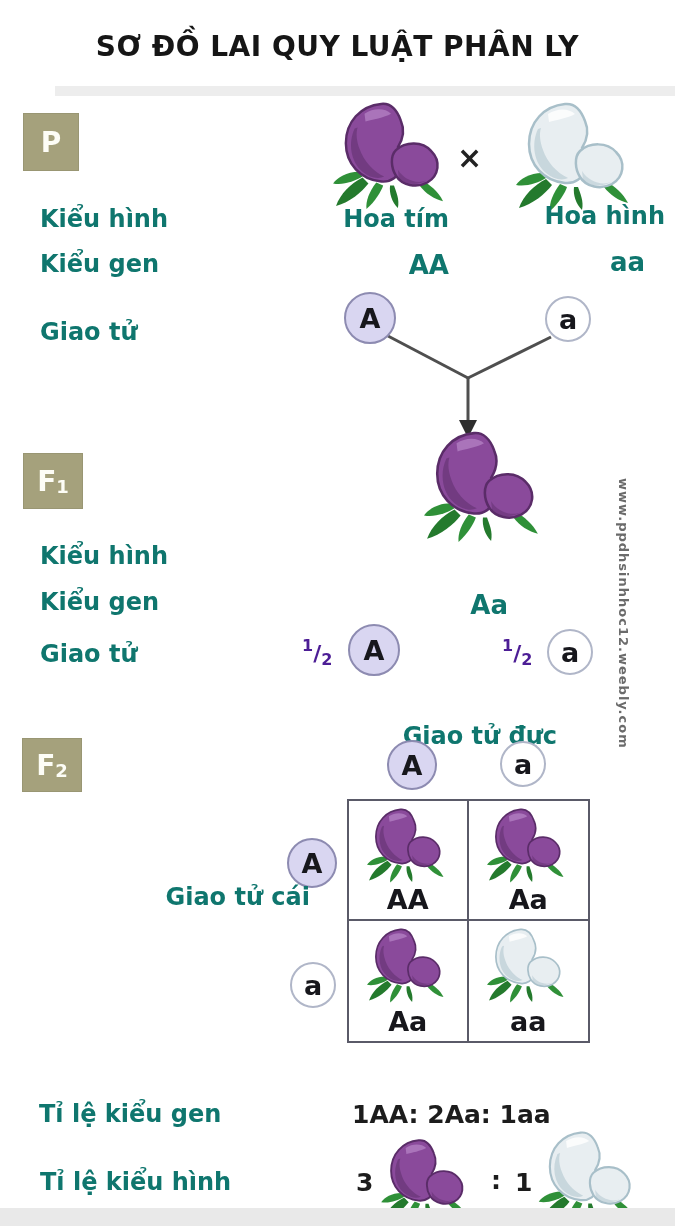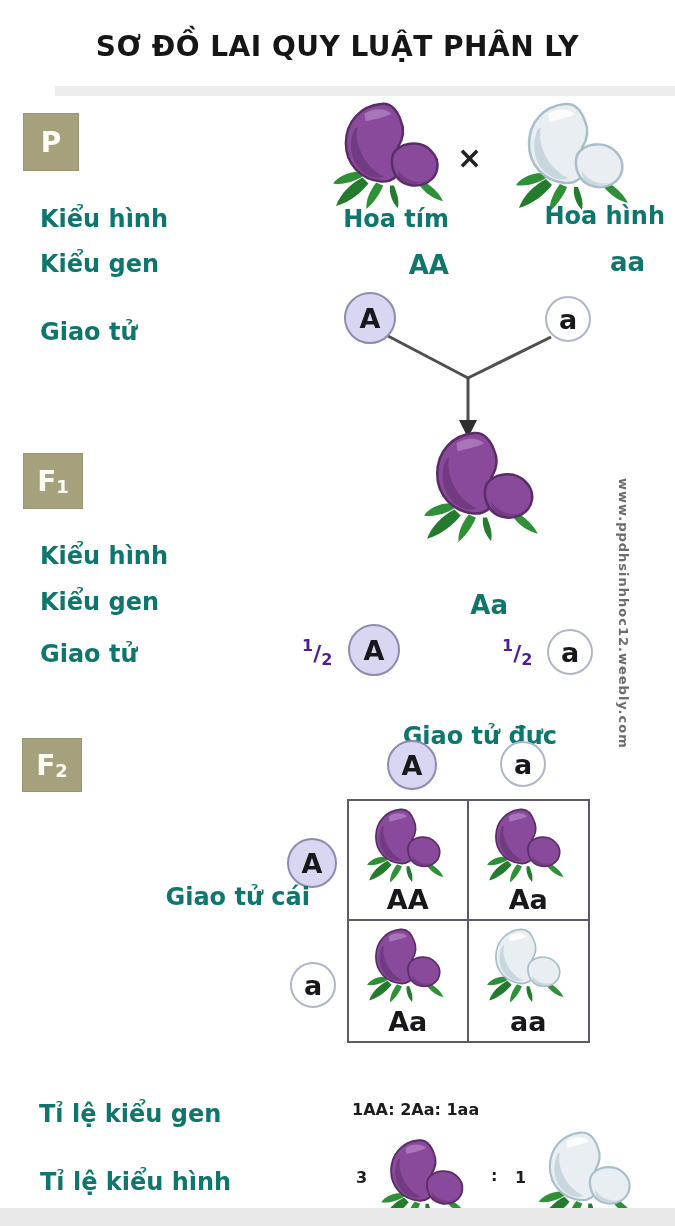"1AA: 2Aa: 1aa" .ratio-val { font-size: 16px -> 25px }
